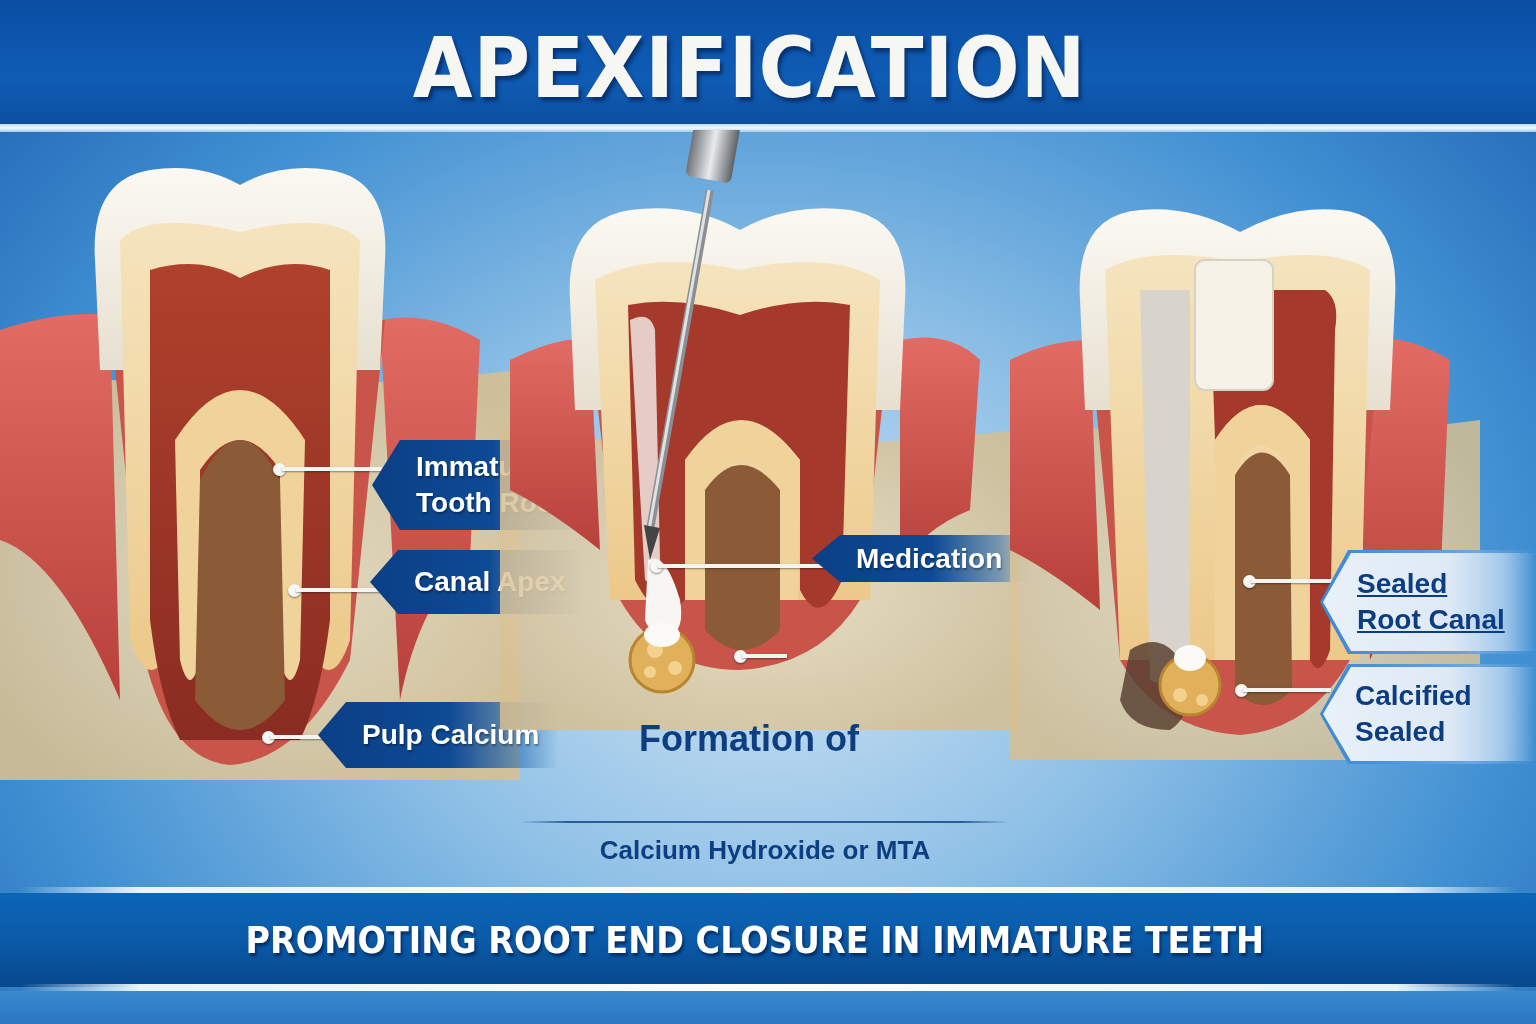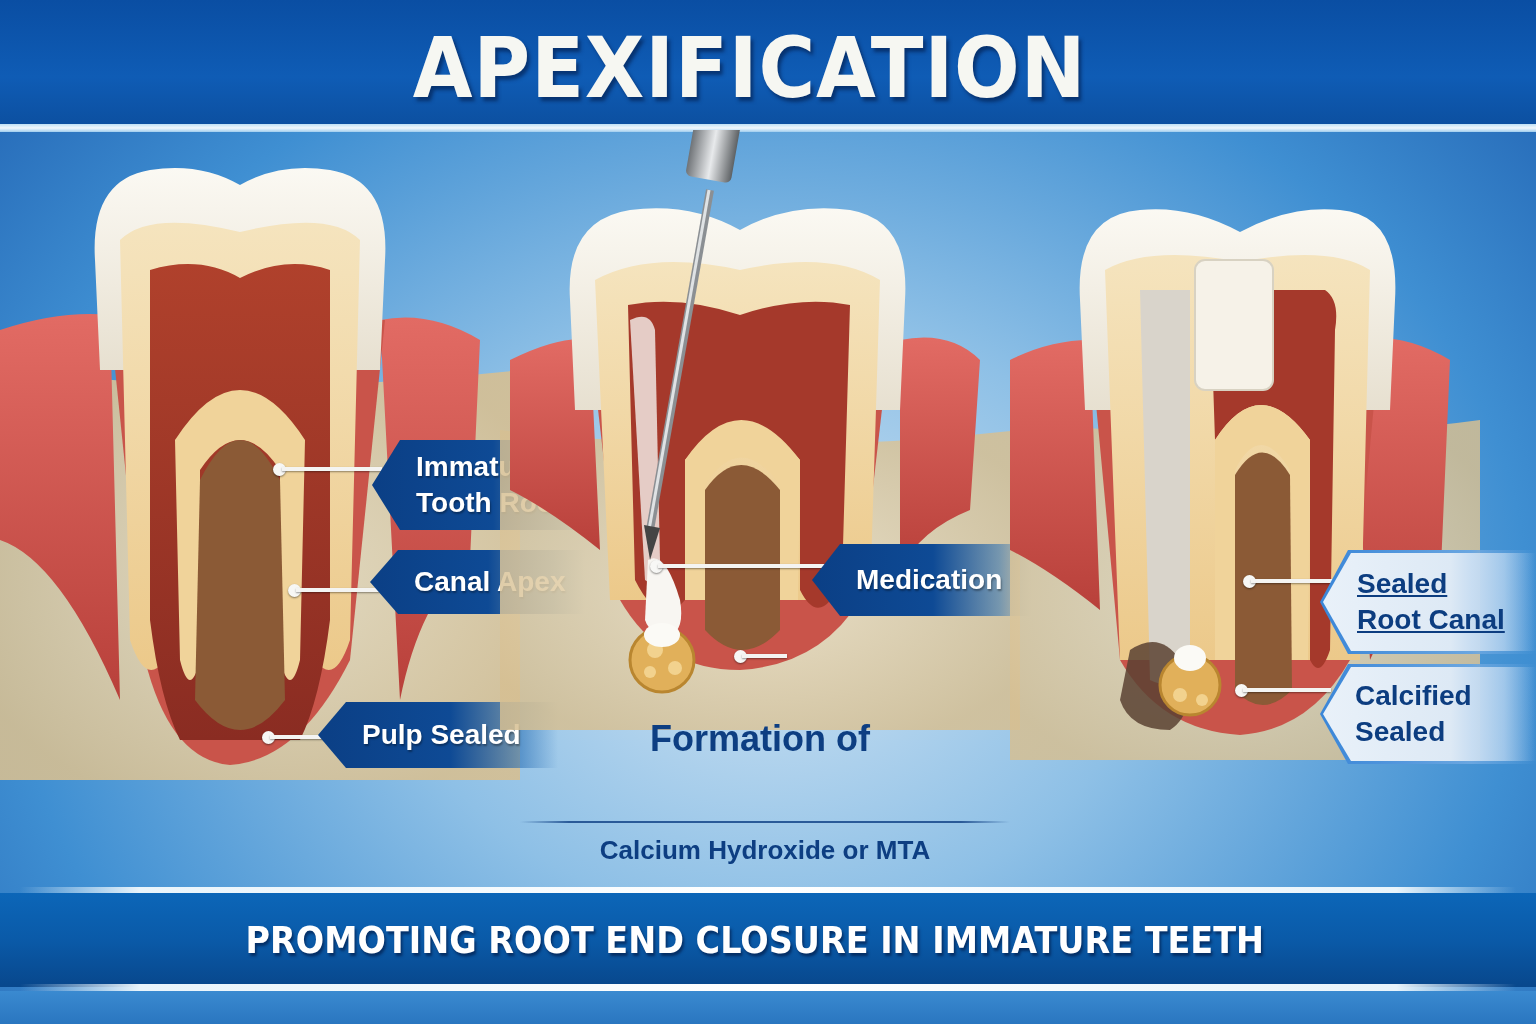"Medication" div.label { height: 72px -> 47px; margin-top: 9px -> none }
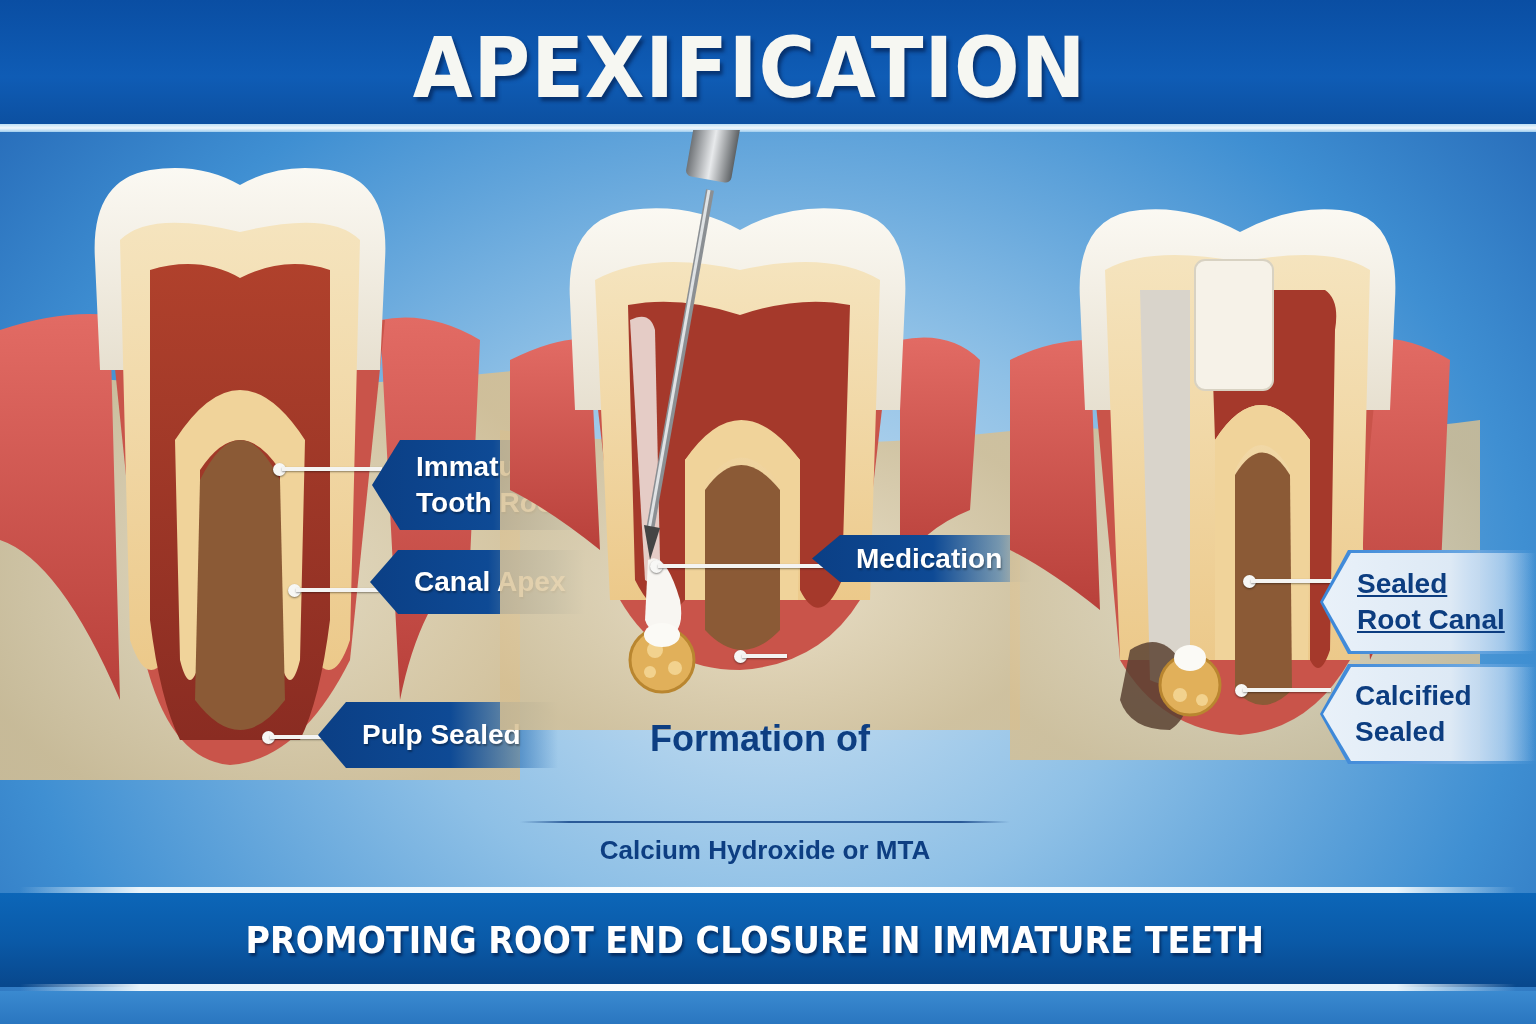"Pulp Sealed" span { text: Sealed -> Calcium }
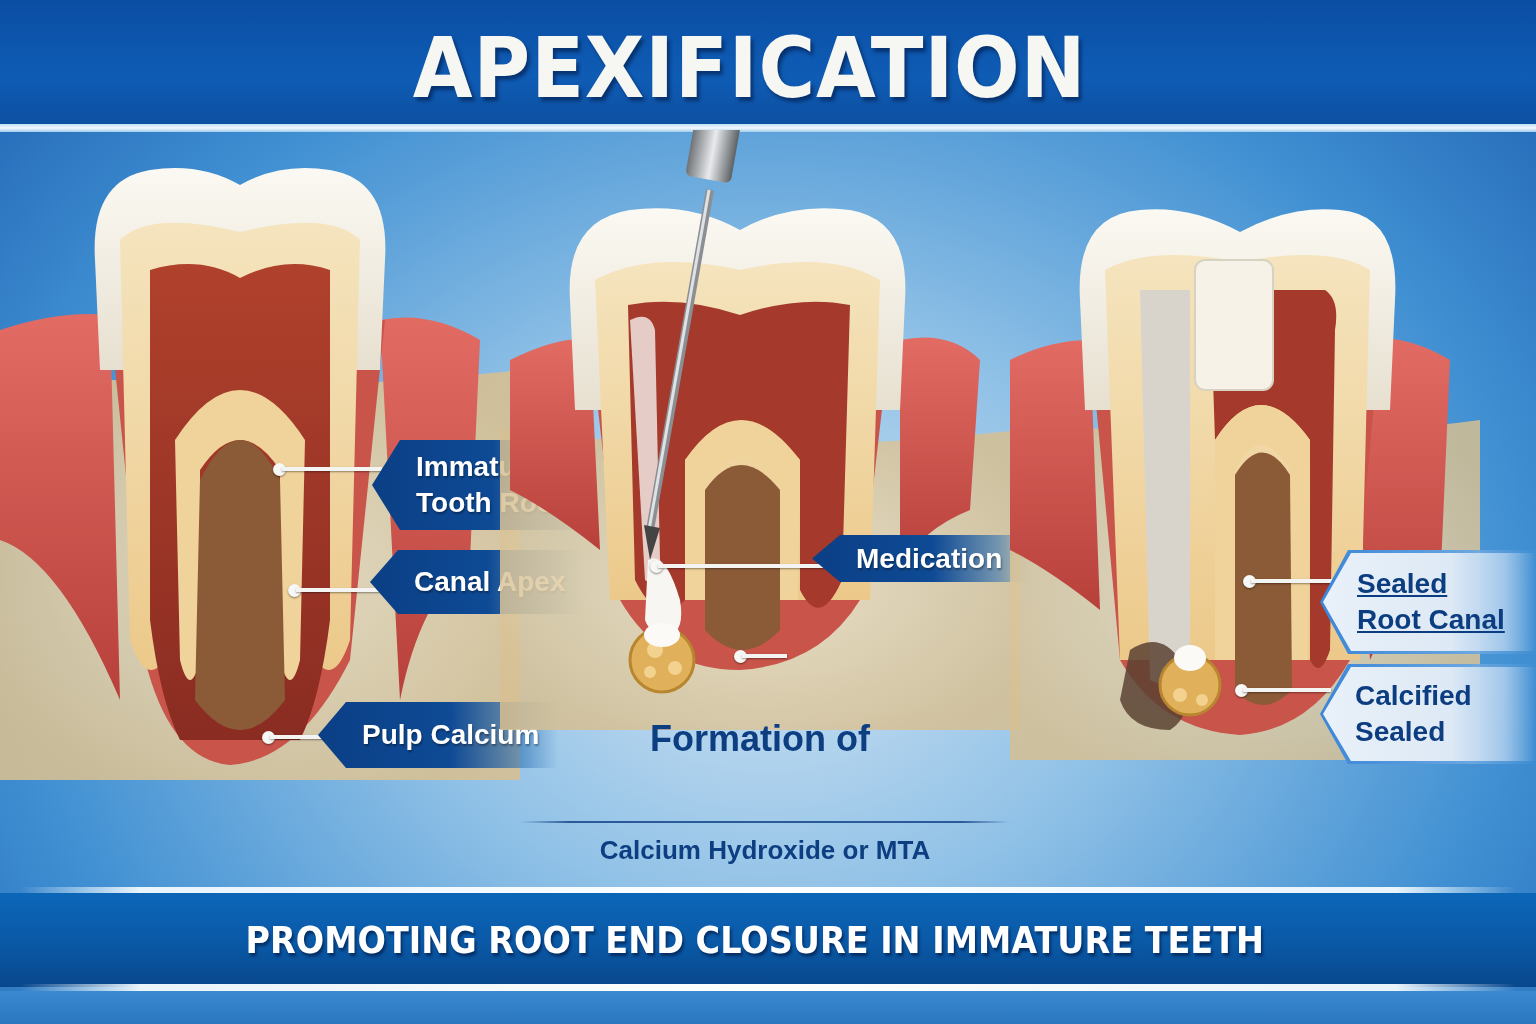"Formation of" .caption.main { left: 530px -> 519px }
